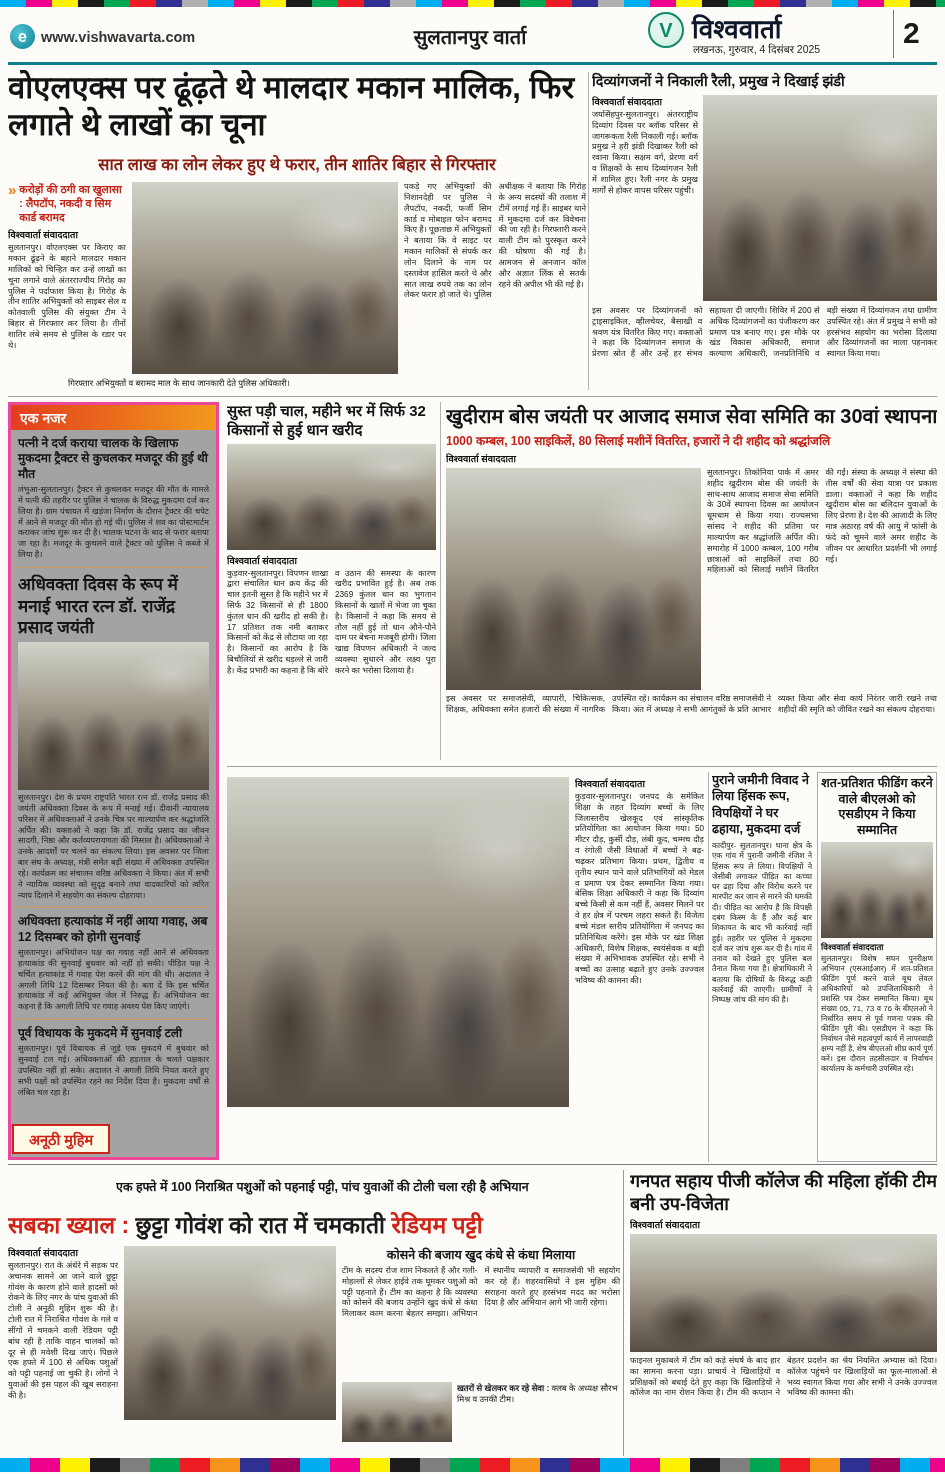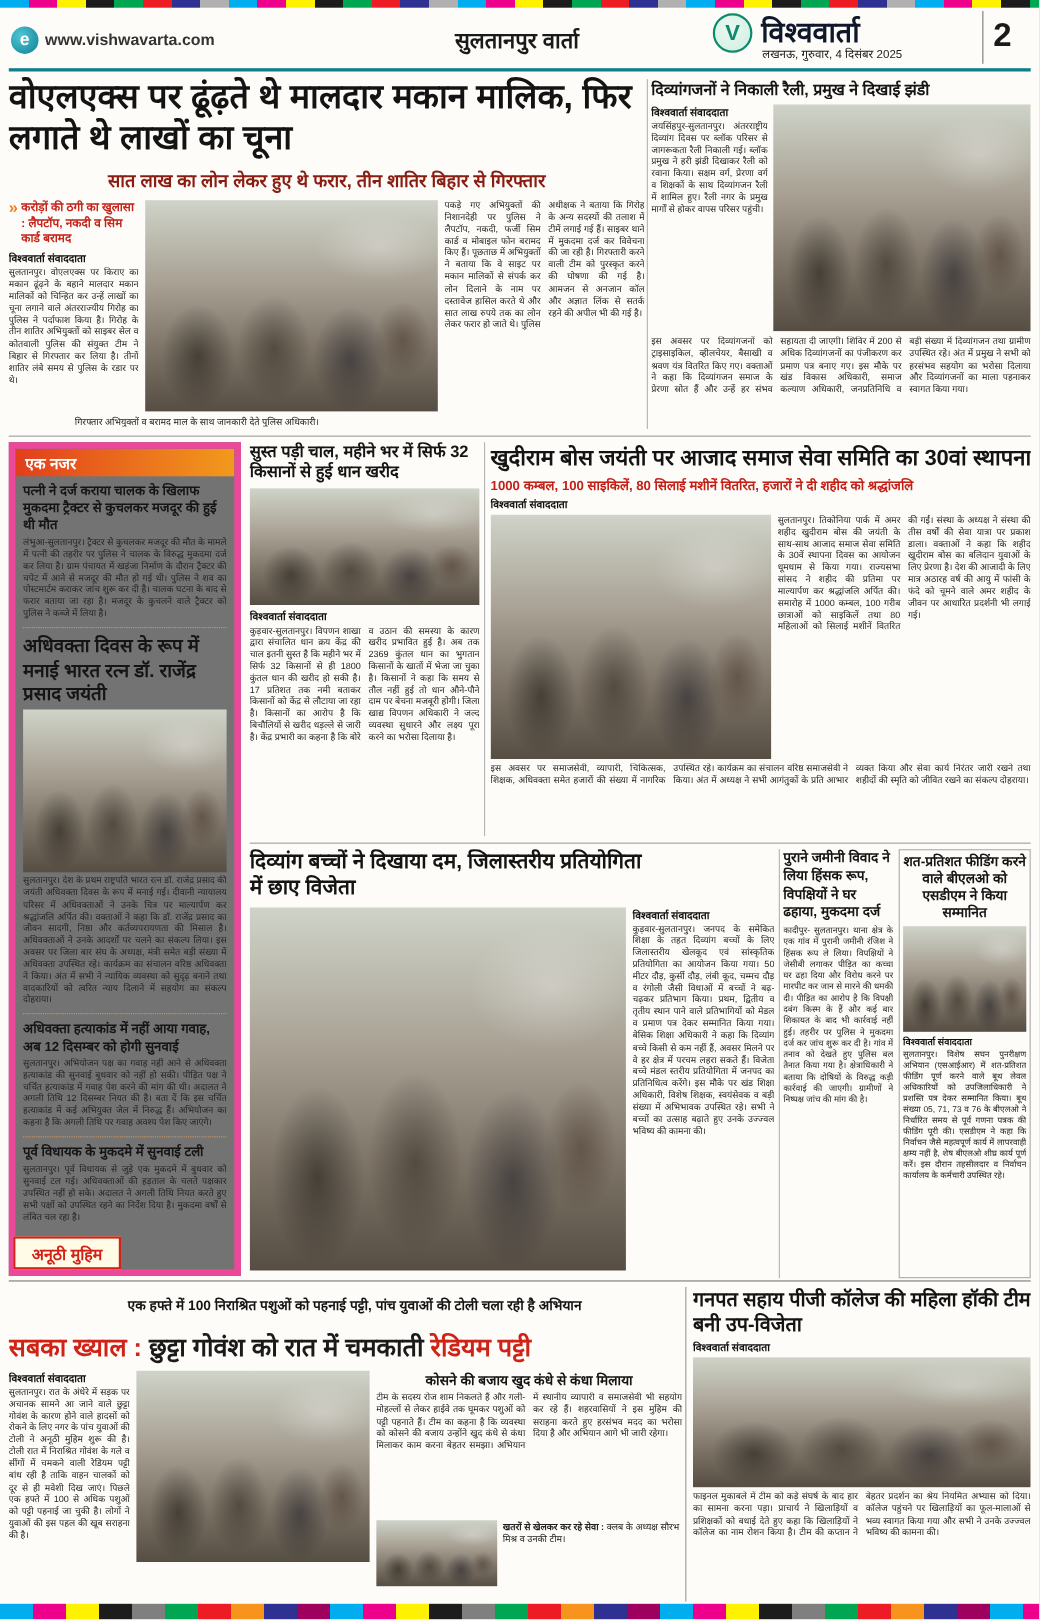"एक नजर" .en-box { background: #737373 -> #a3a3a3; border: 6px solid #ec4899 -> 3px solid #ec4899 }
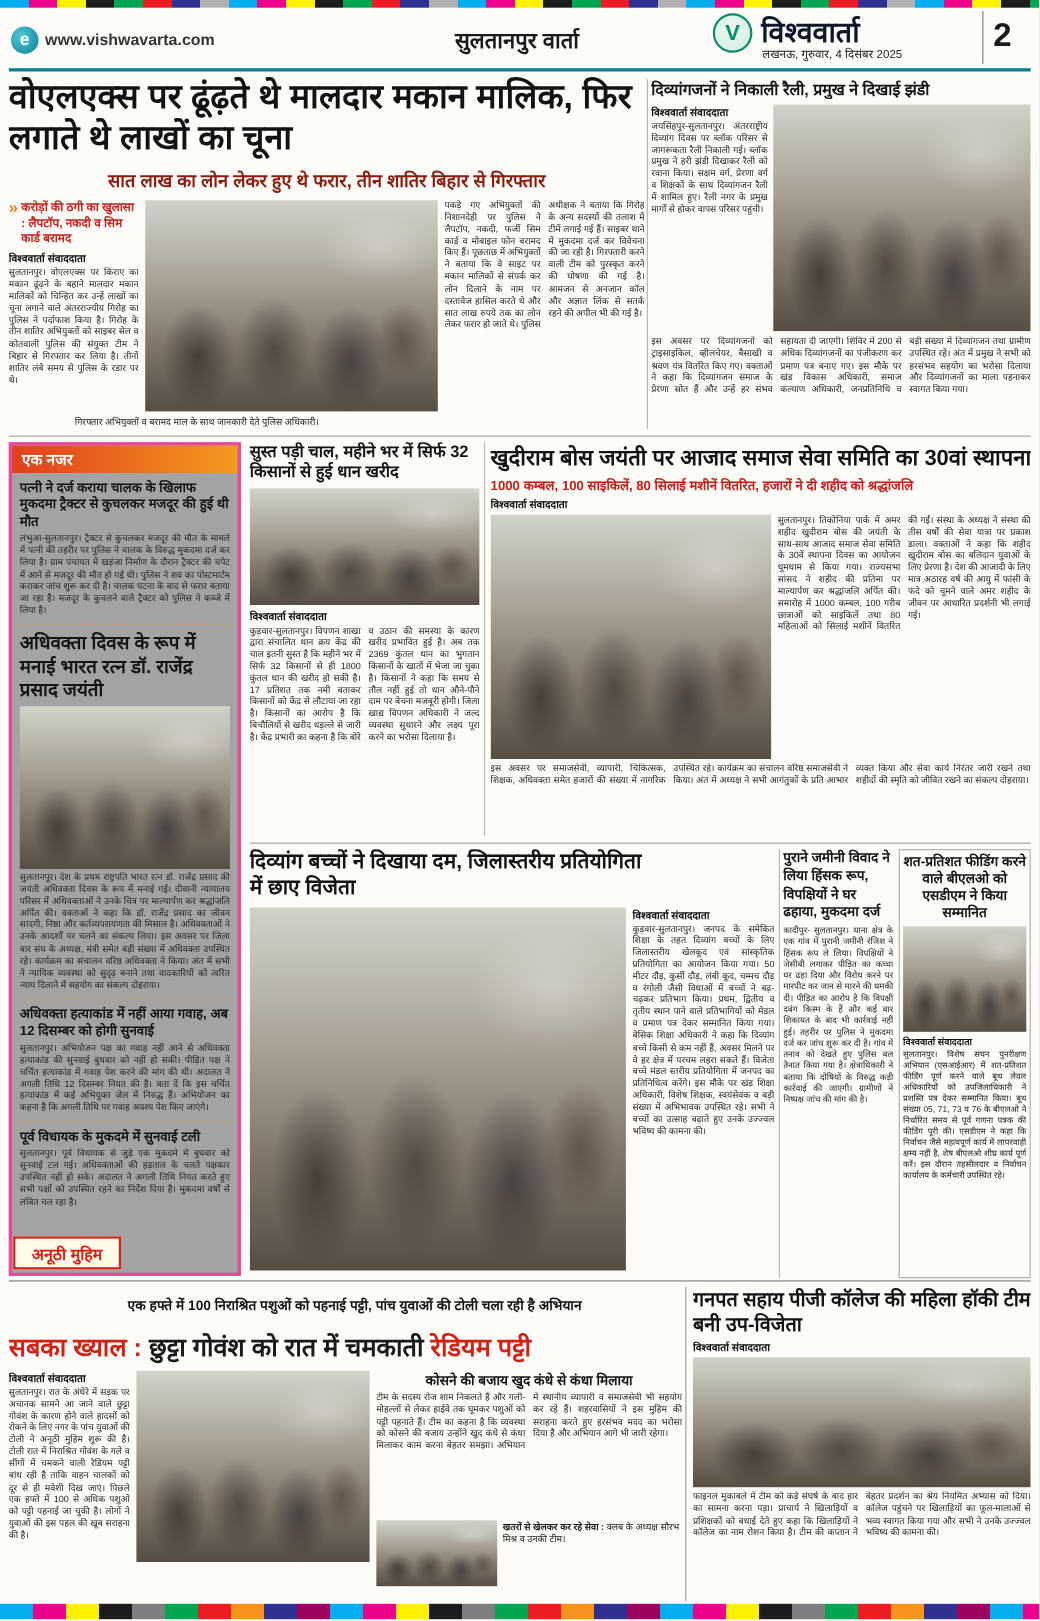"दिव्यांग बच्चों ने दिखाया दम," div.sec-h { html: <div>दिव्यांग बच्चों ने दिखाया दम, जिलास्तरीय प्रतियोगिता में छाए विजेता</div> -> none }
